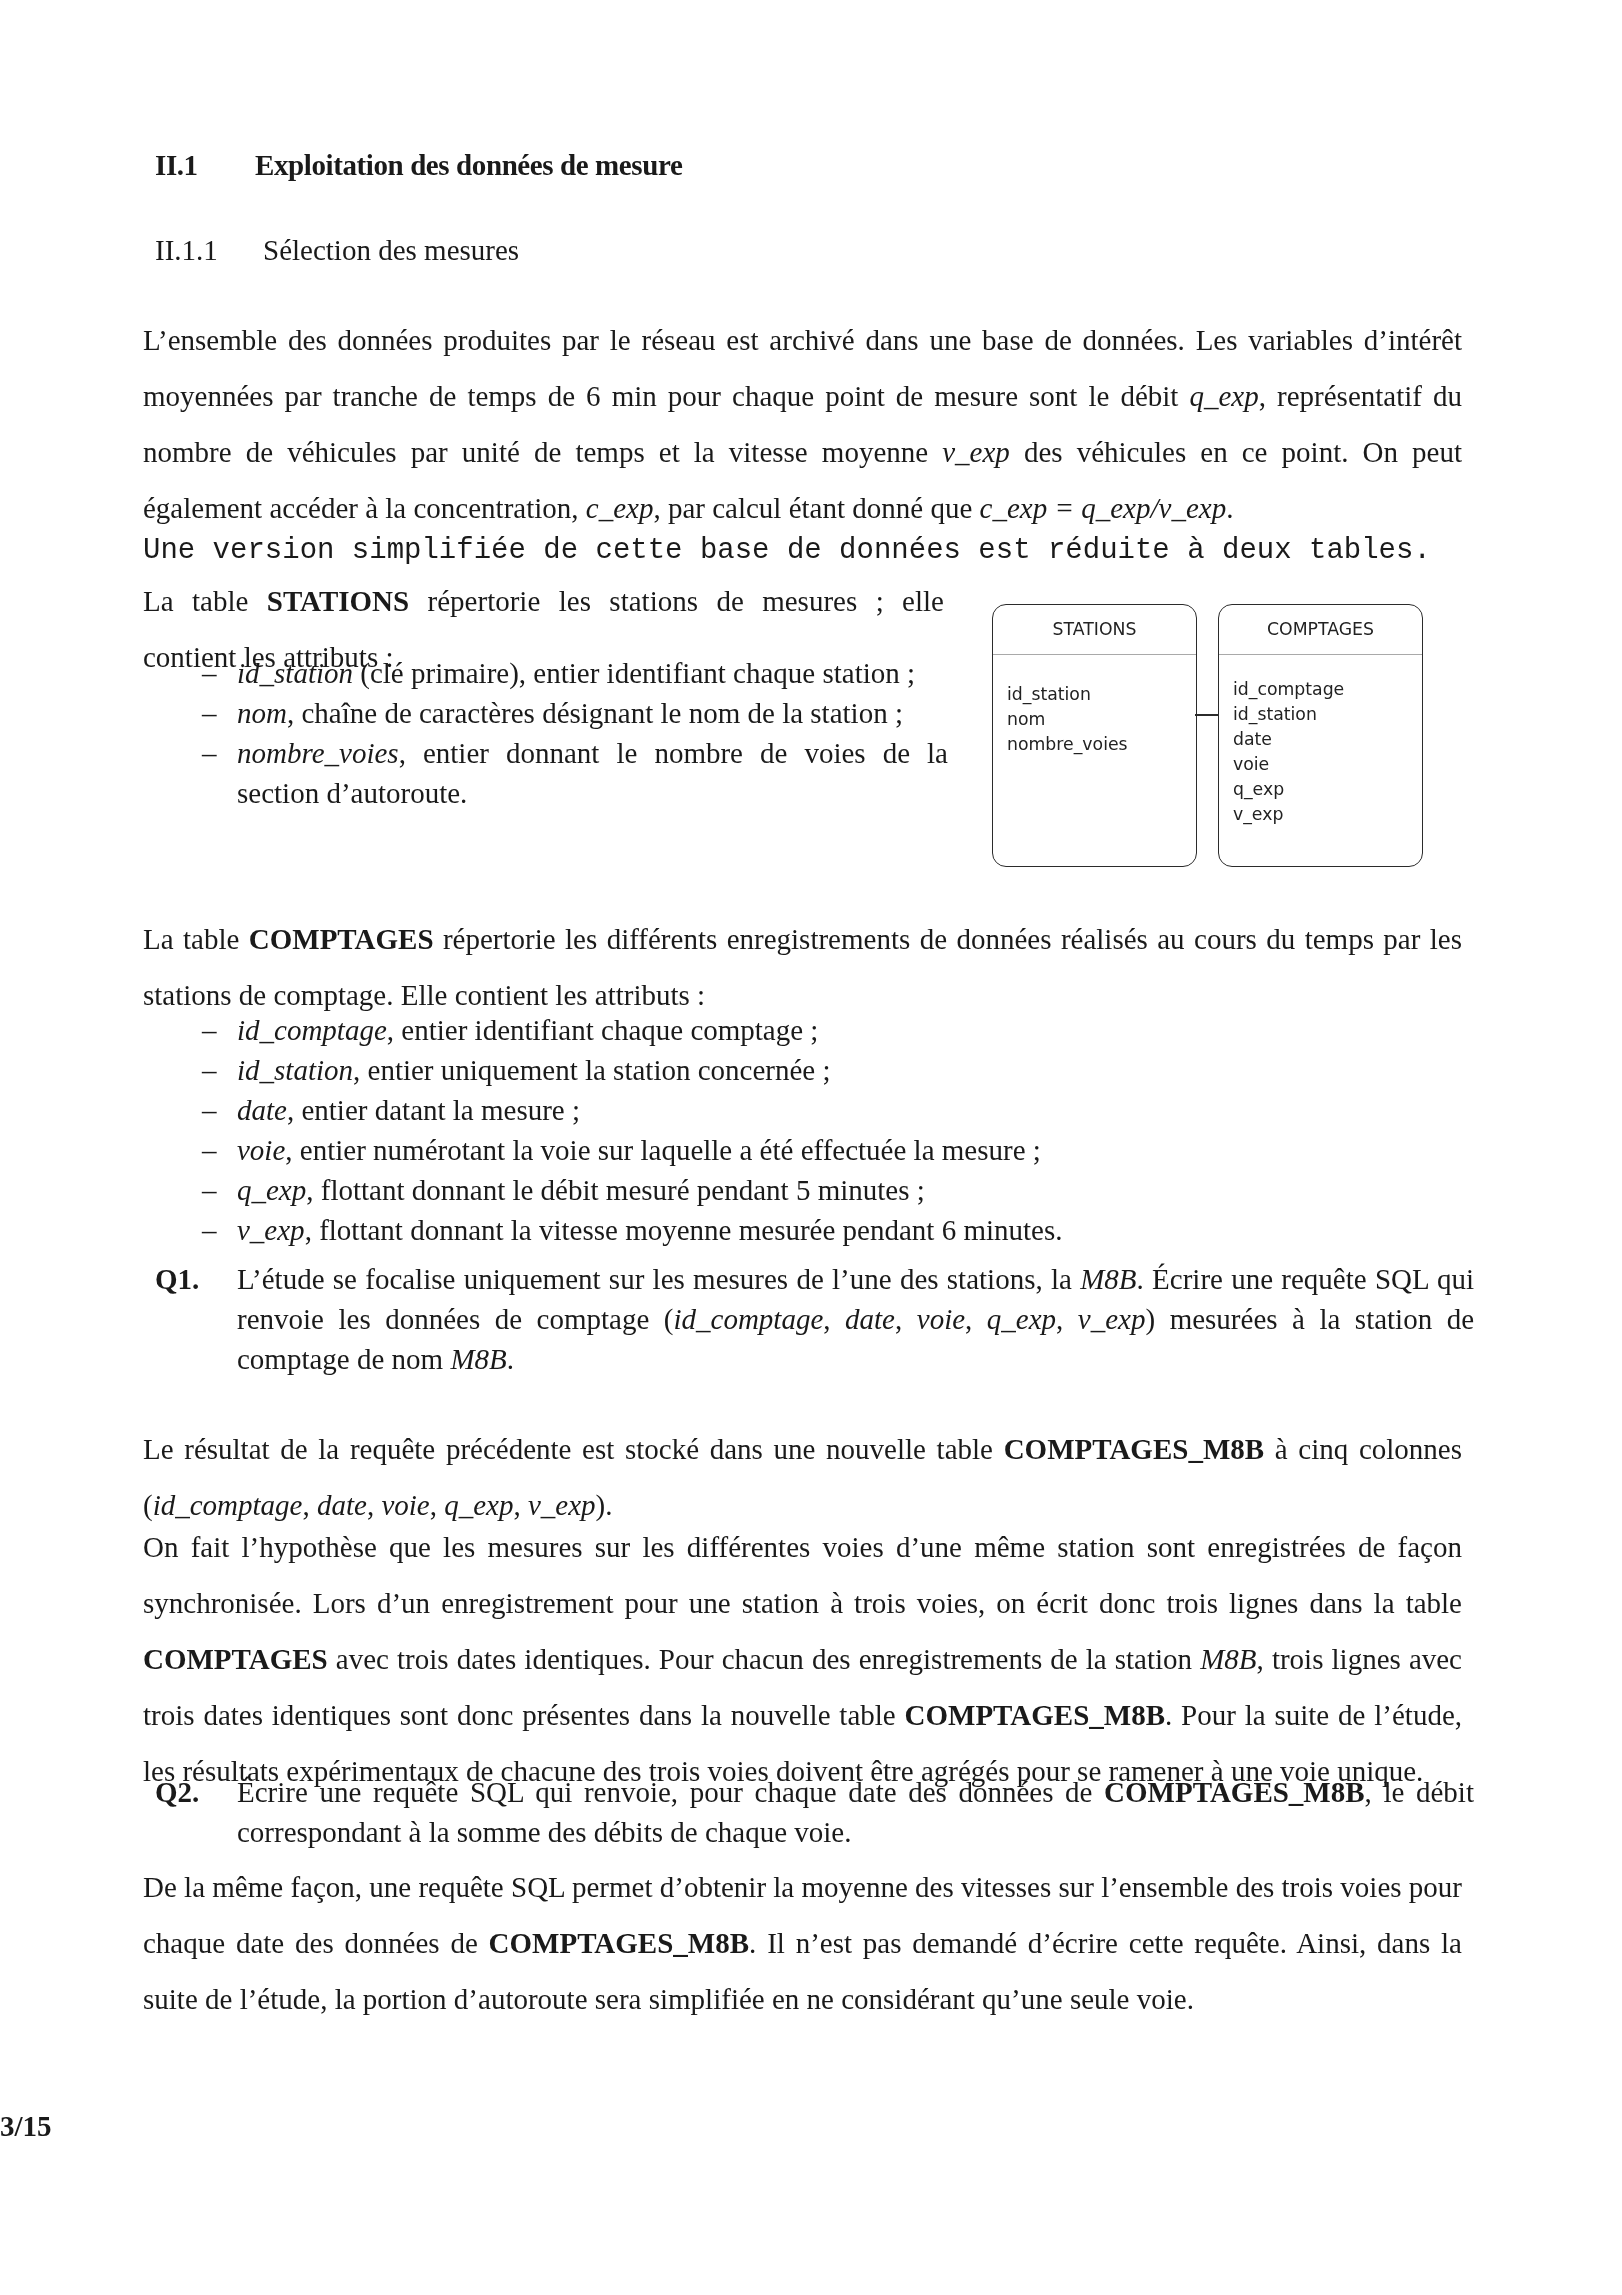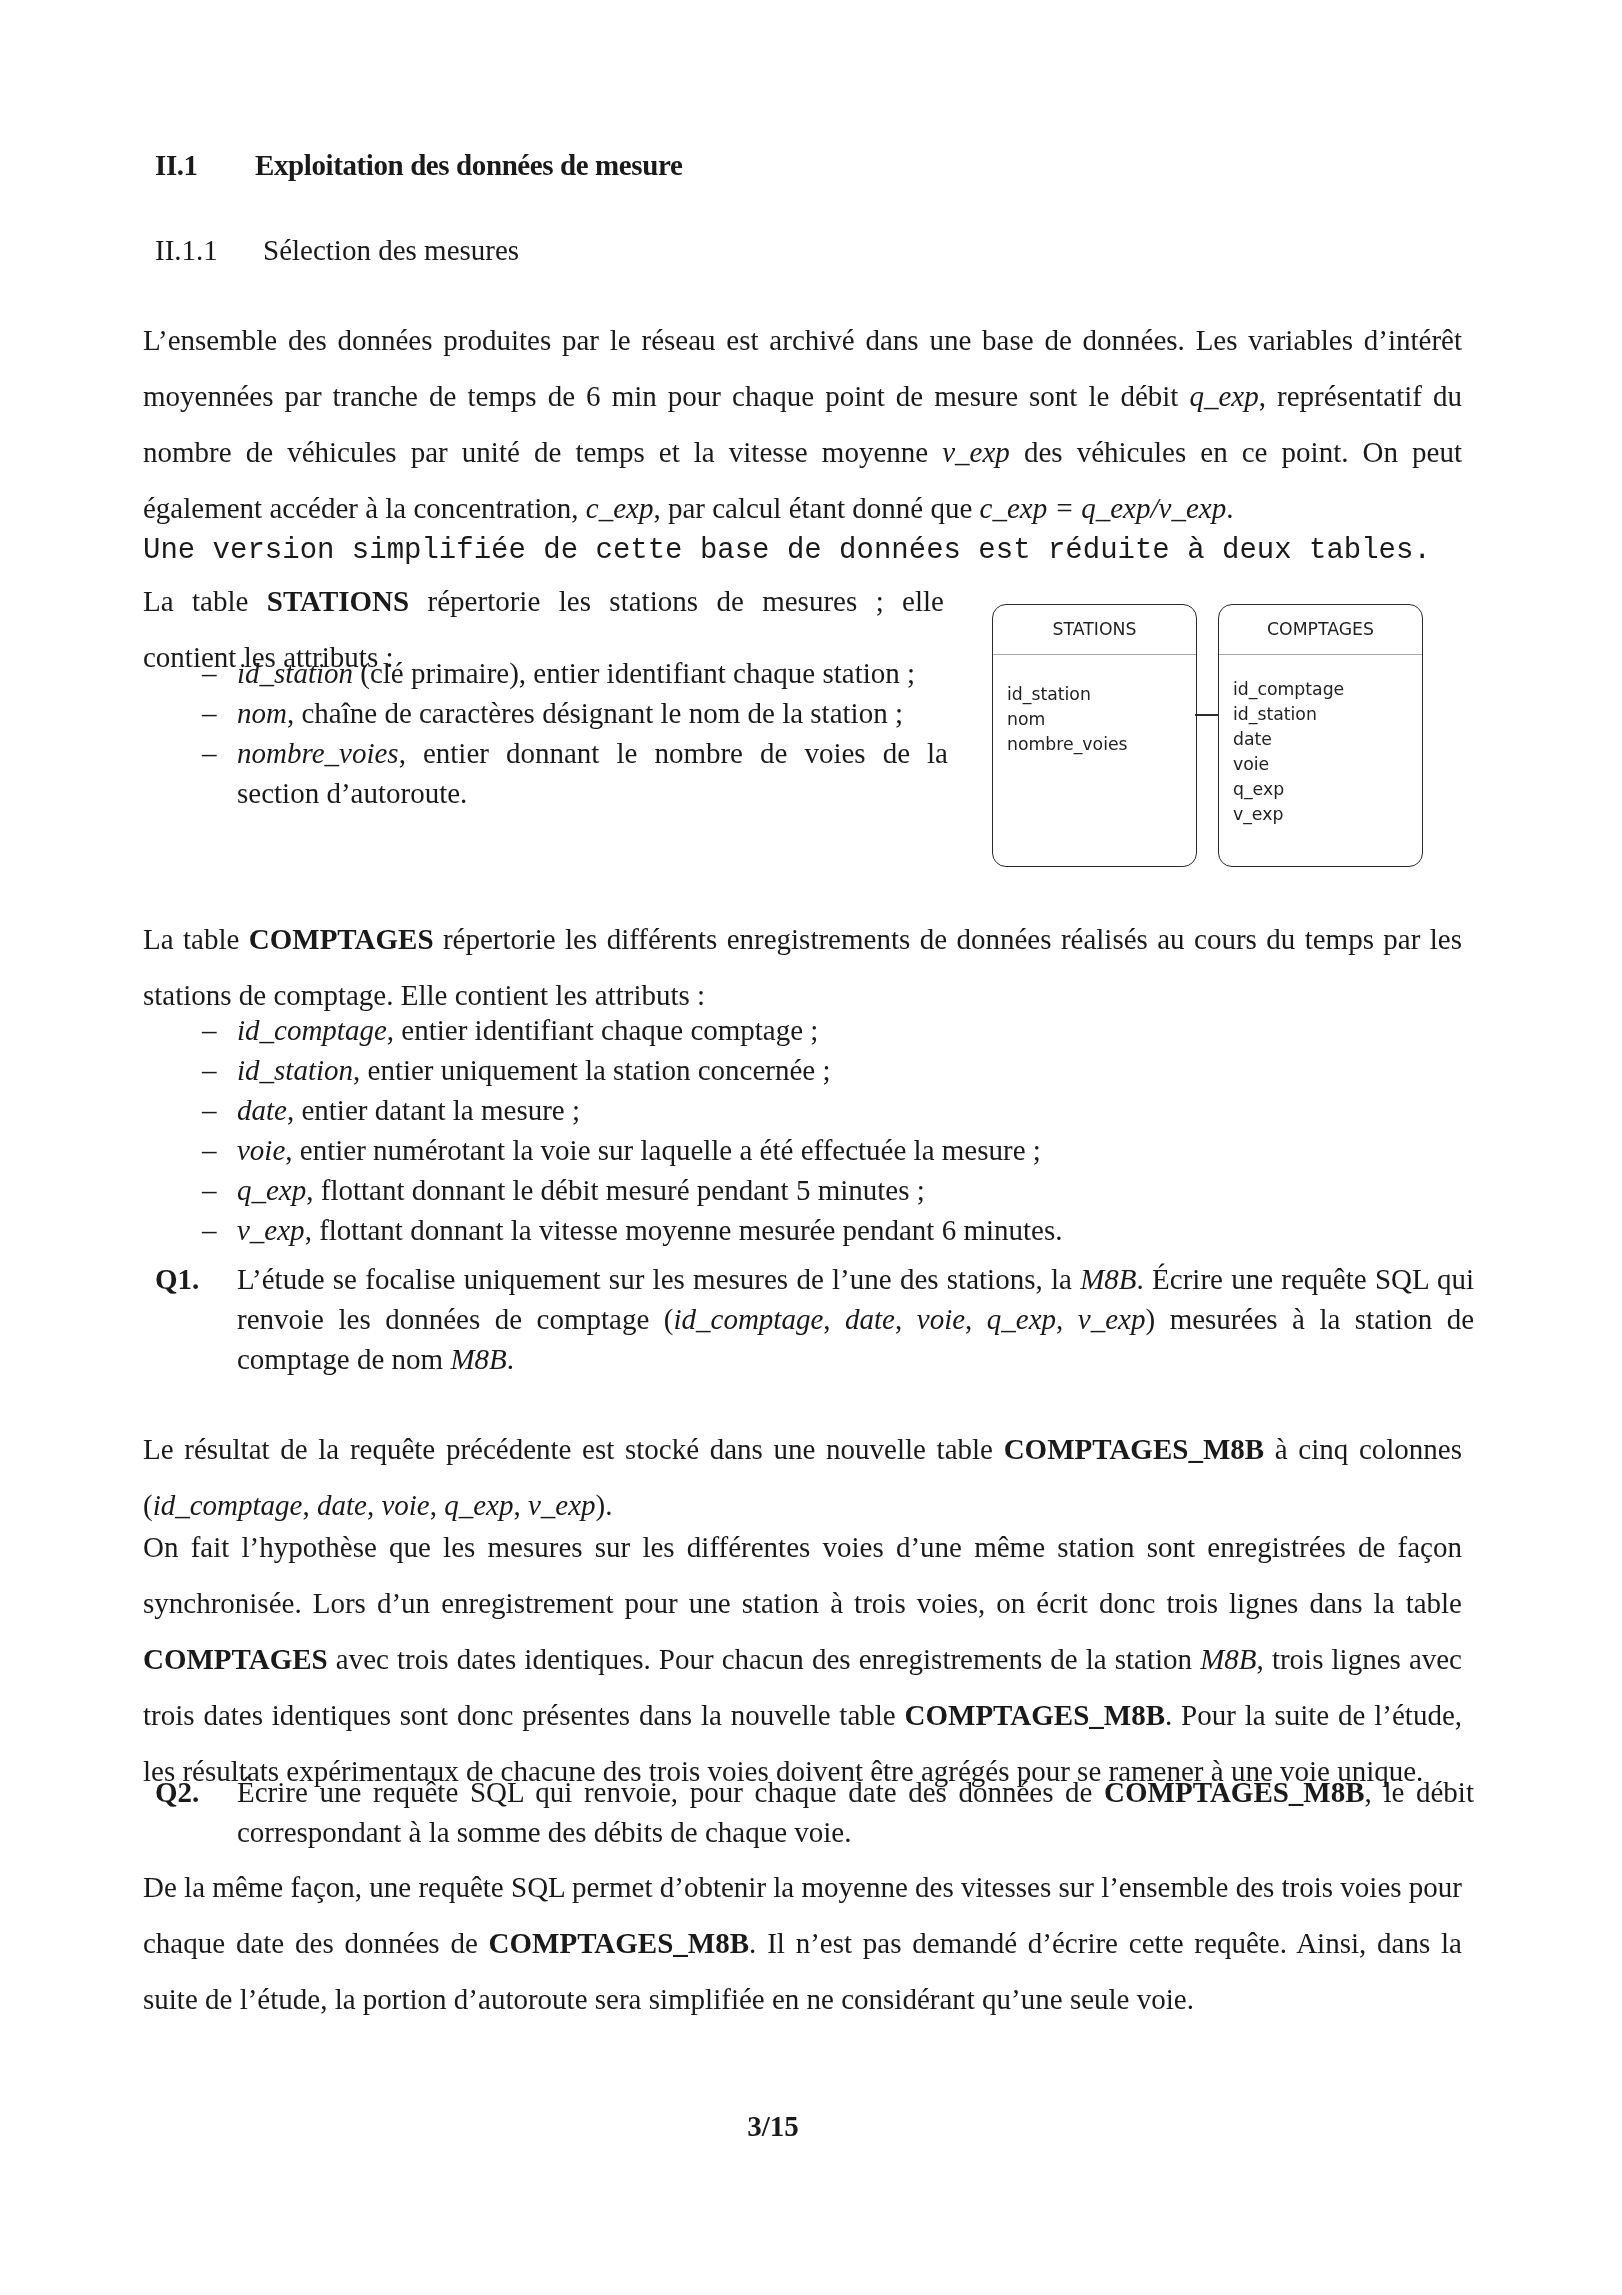"3/15" .footer { left: 16px -> 0; text-align: center -> left }
